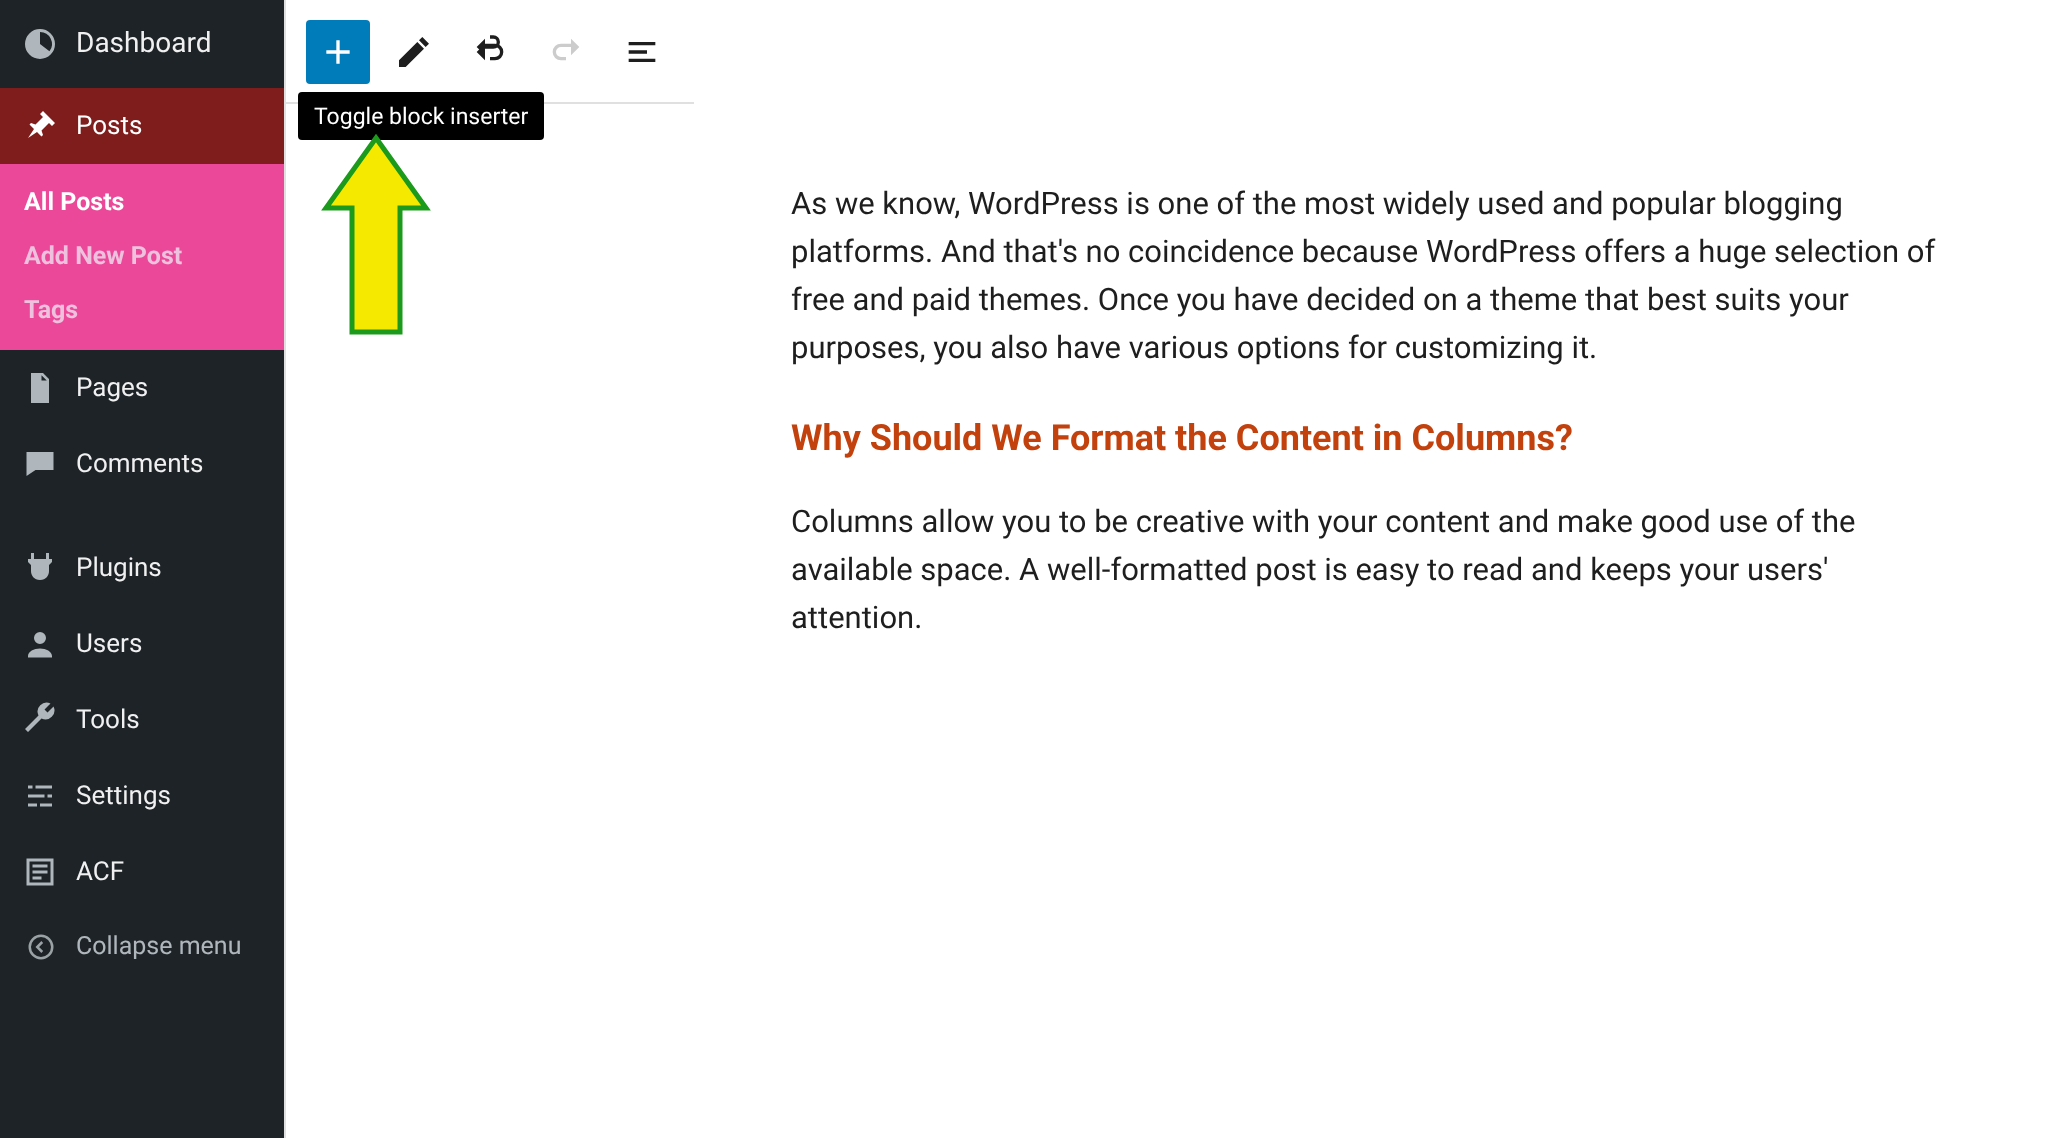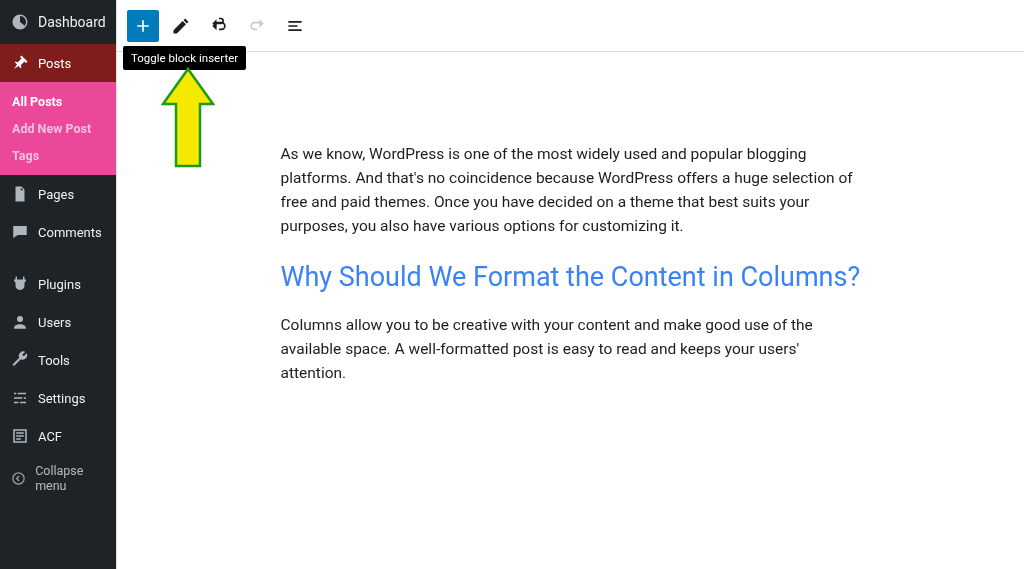"Dashboard" .sidebar { width: 116px -> 142px }
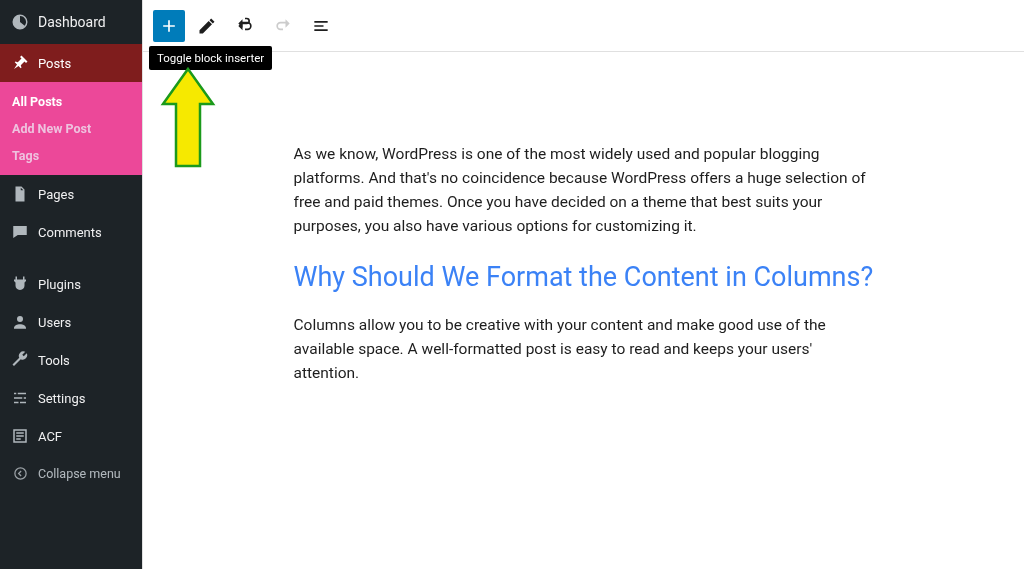"Toggle block inserter" .main { flex-direction: column -> row }
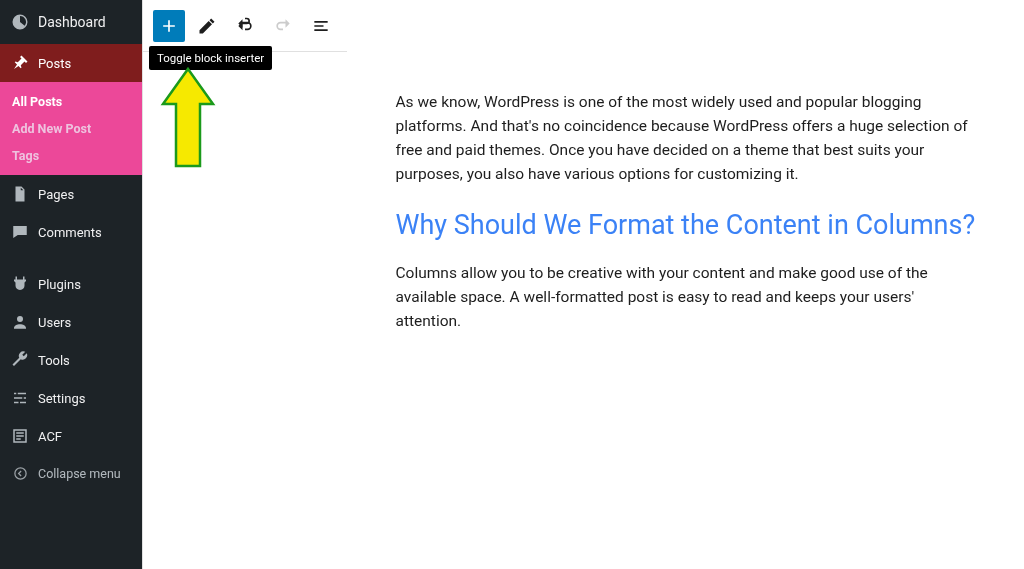"Why Should We Format the" .post-h2 { color: #3b82f6 -> #c2410c; font-size: 27px -> 18px; font-weight: 400 -> 700 }
